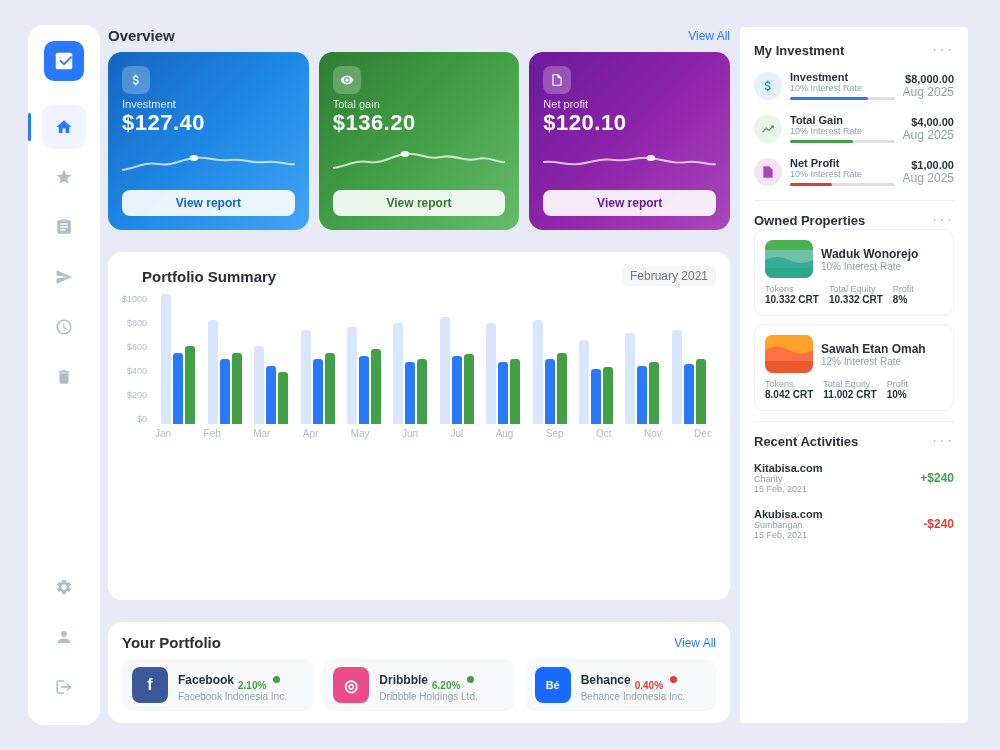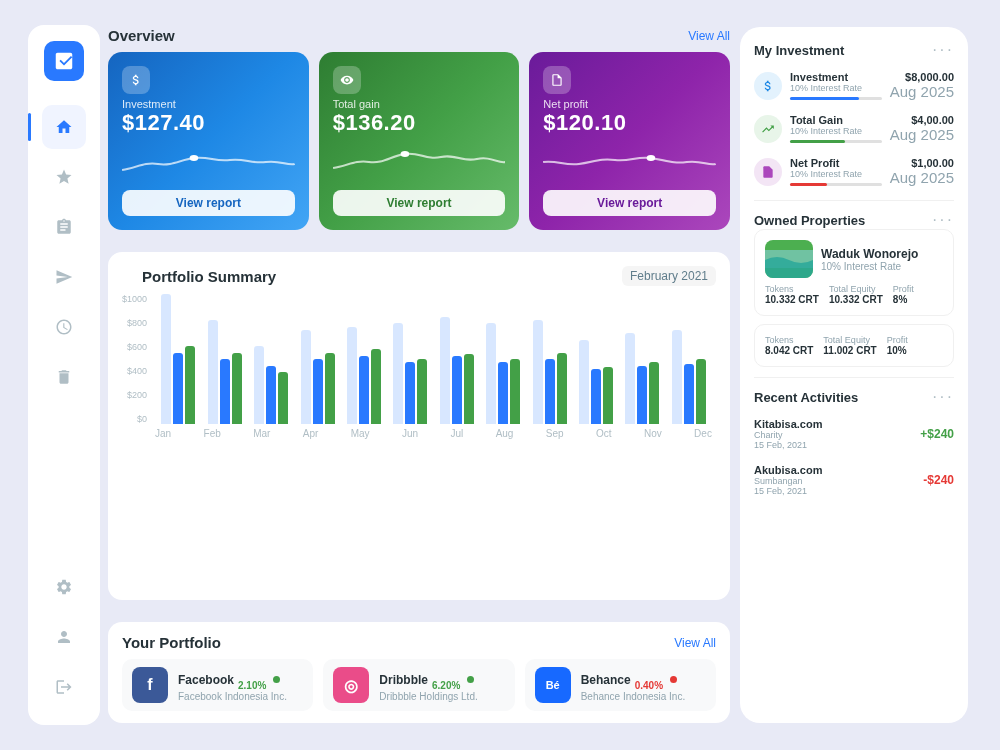"My Investment" .right-panel { border-radius: 20px -> 4px }
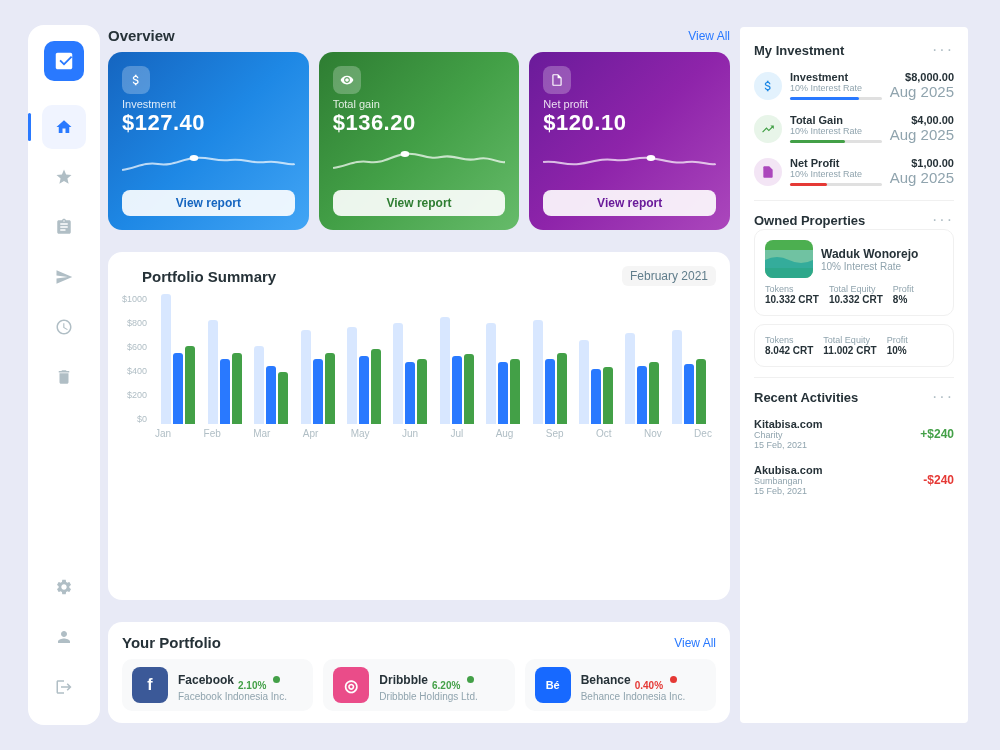"Aug 2025" .invest-date { font-size: 15px -> 12px }
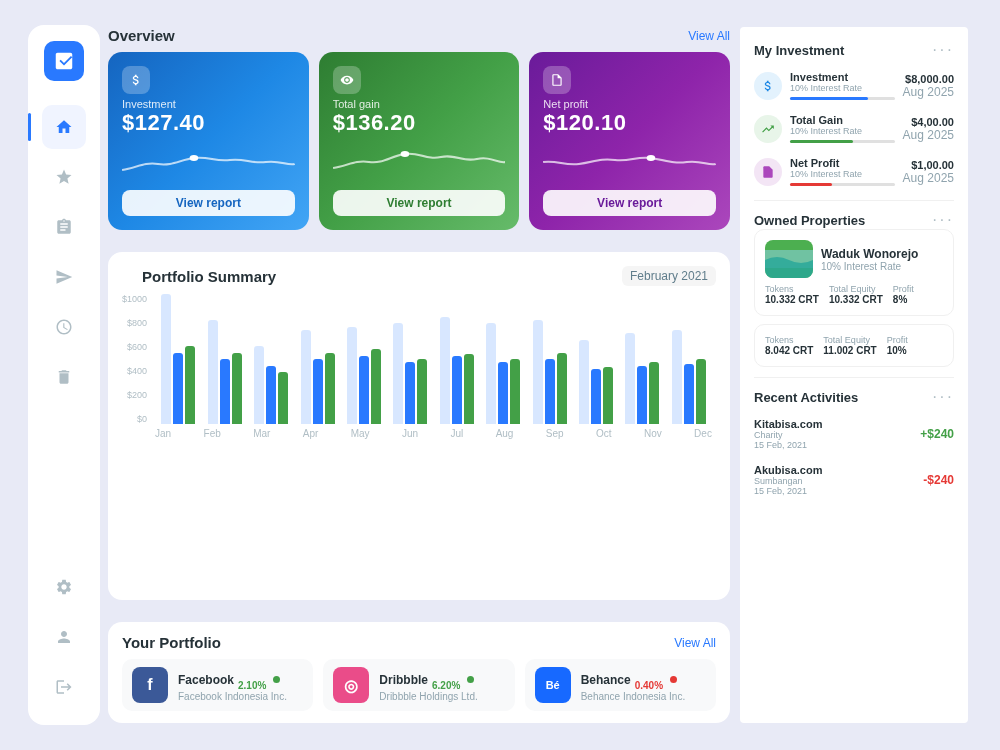"Sawah Etan Omah" div.property-top { html: none -> <div> <div> <svg> <rect></rect> <path></path> <rect></rect> </svg> </div> <div> <div>Sawah Etan Omah</div> <div>12% Interest Rate</div> </div> </div> }
